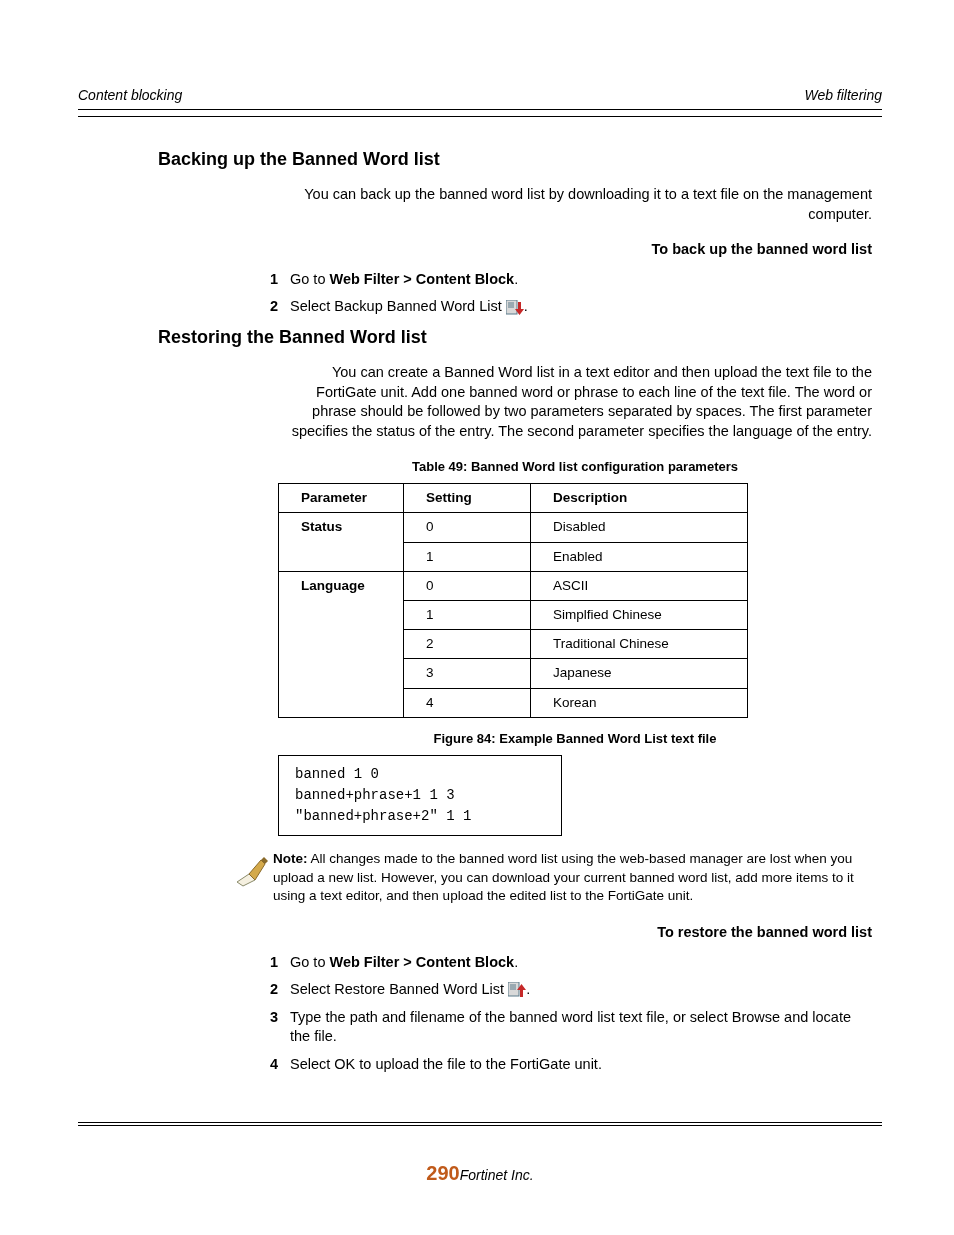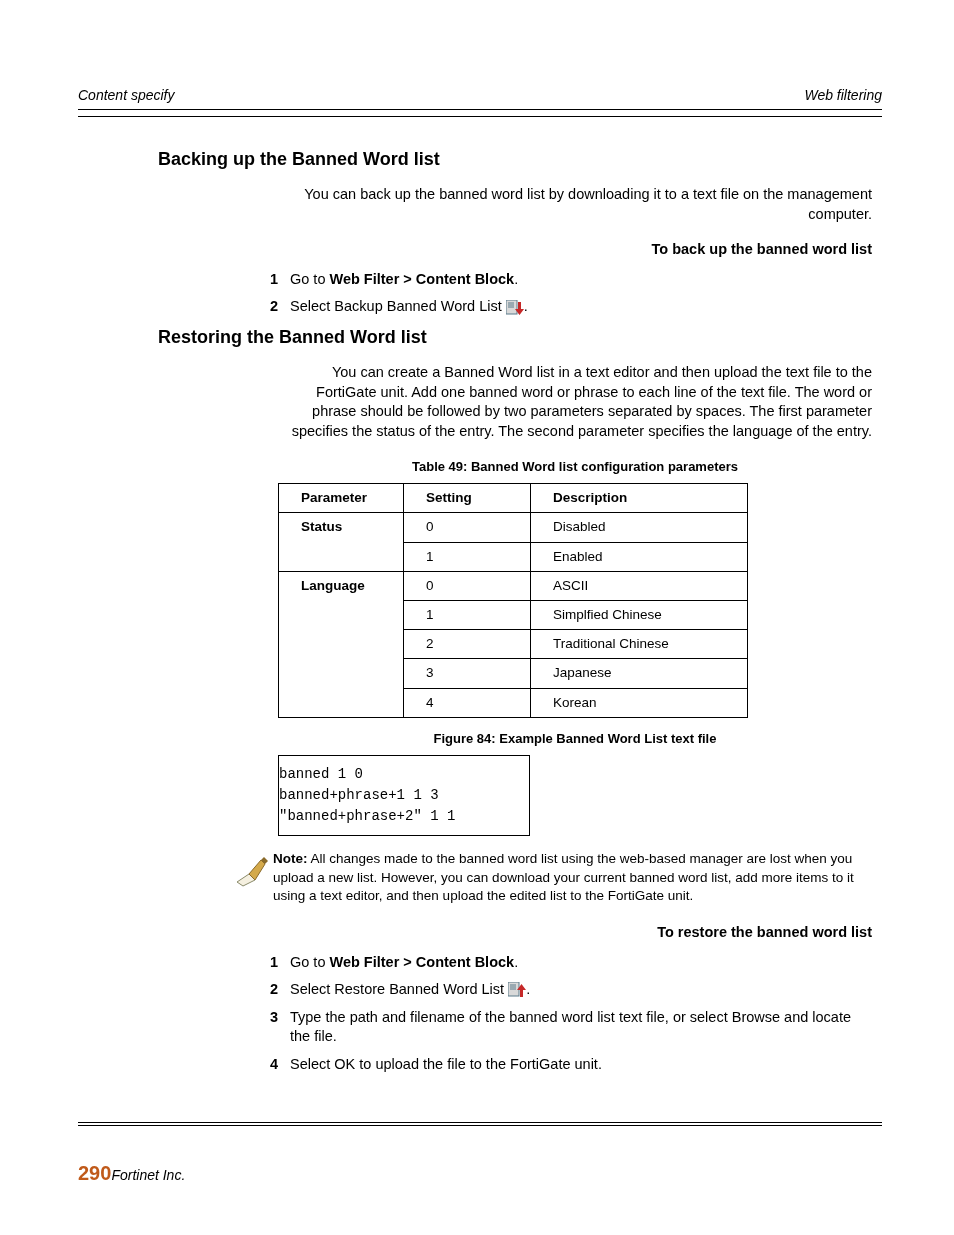"Content specify" span { text: specify -> blocking }
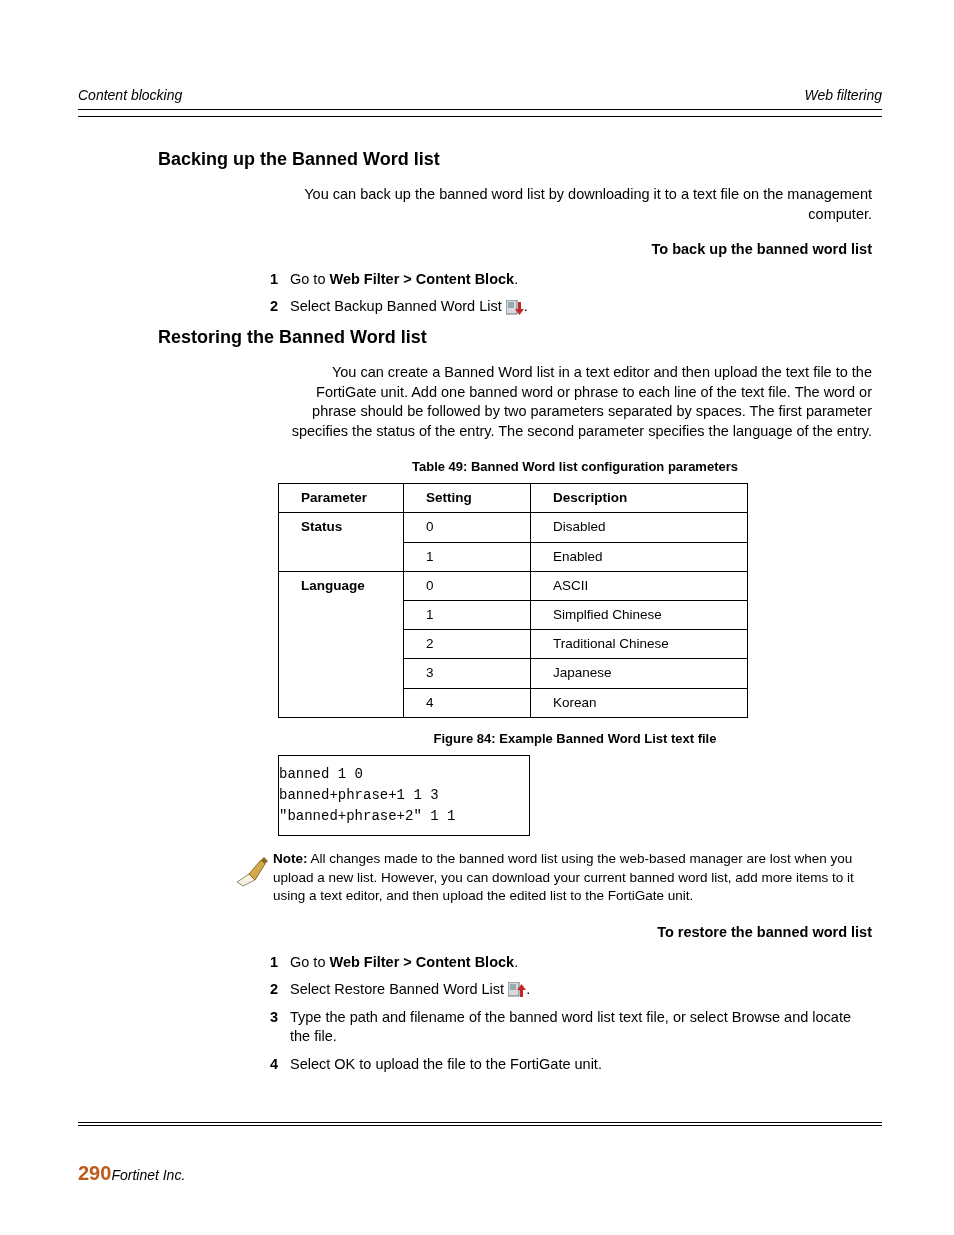"banned 1 0" .codebox { padding: 8px 0 -> 8px 16px }
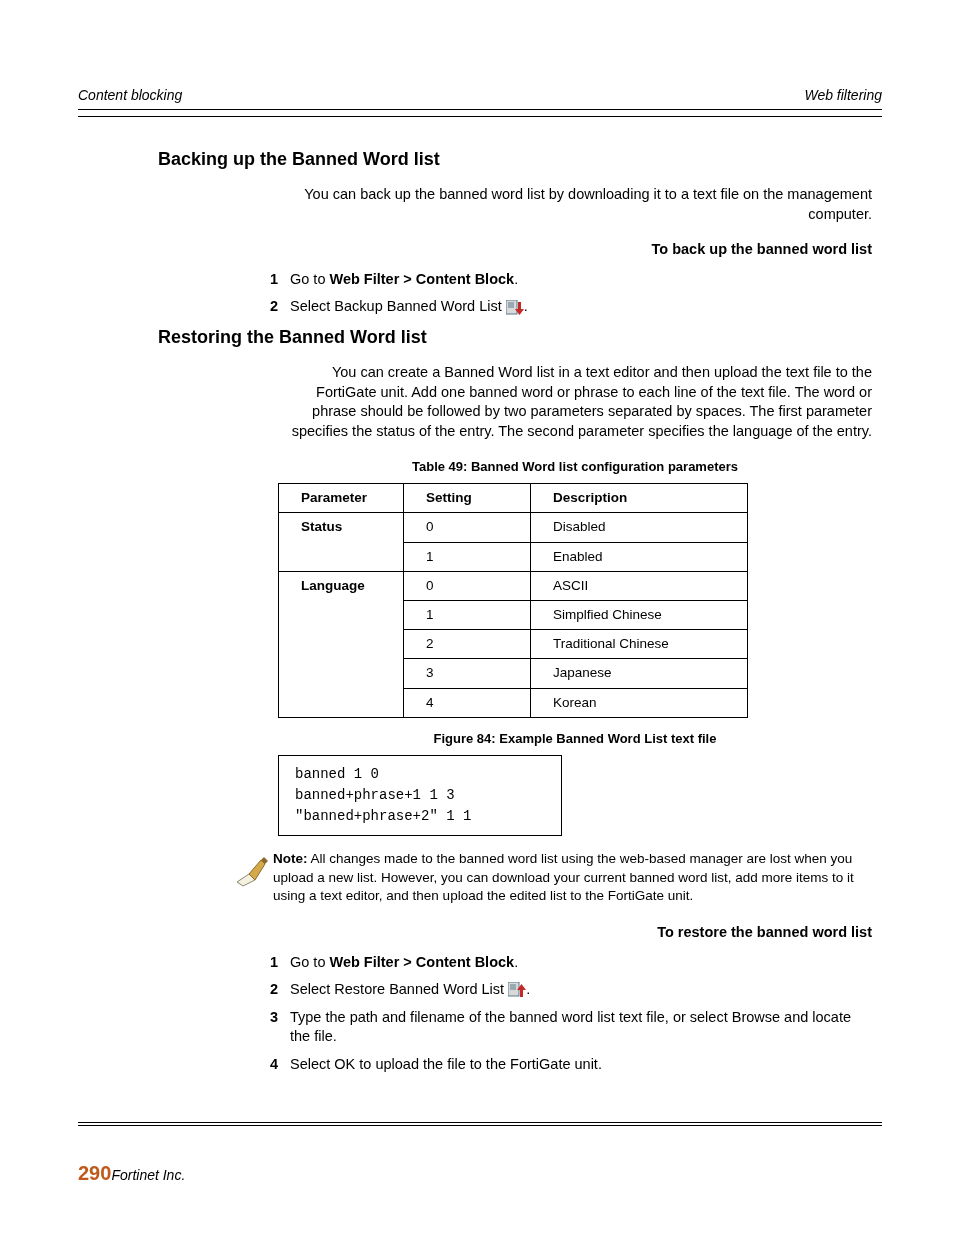"290" .footer-row { justify-content: flex-start -> center }
